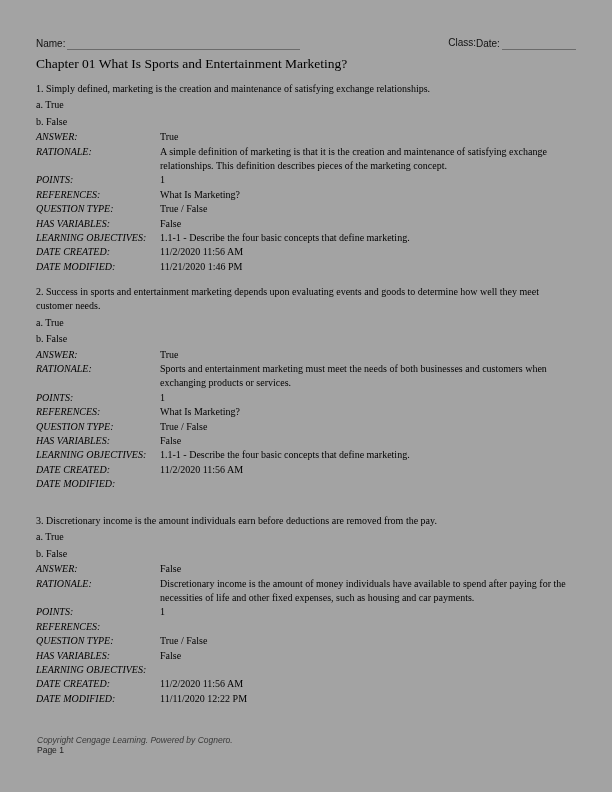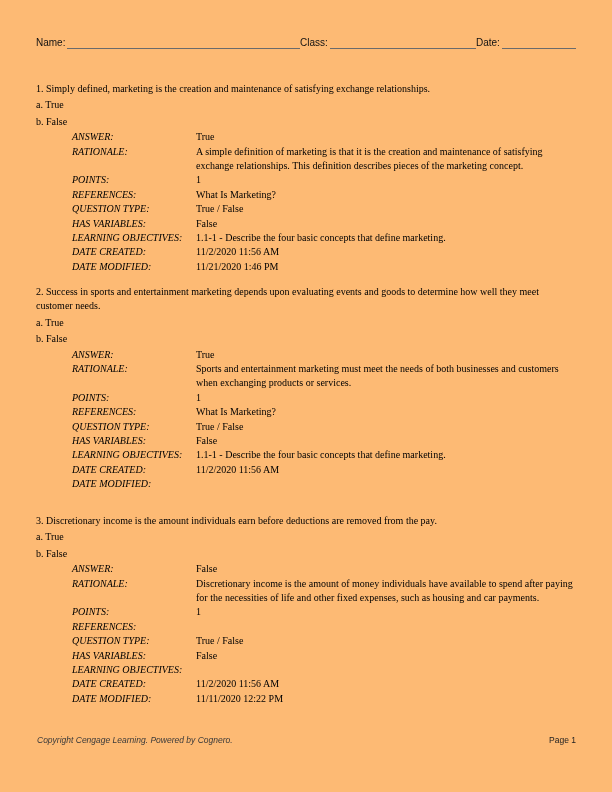"Name:" .page { background: #fdba74 -> #a3a3a3 }
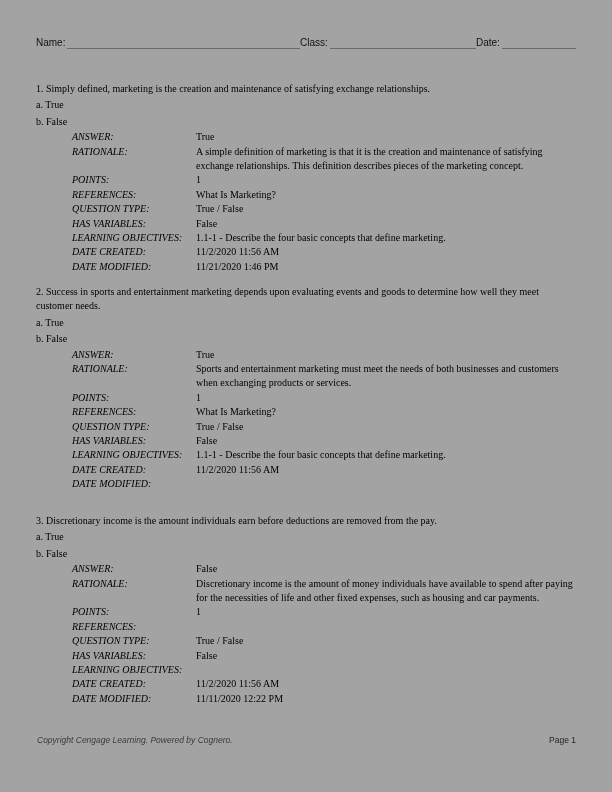"Class:" .hf-class { flex-direction: none -> column }
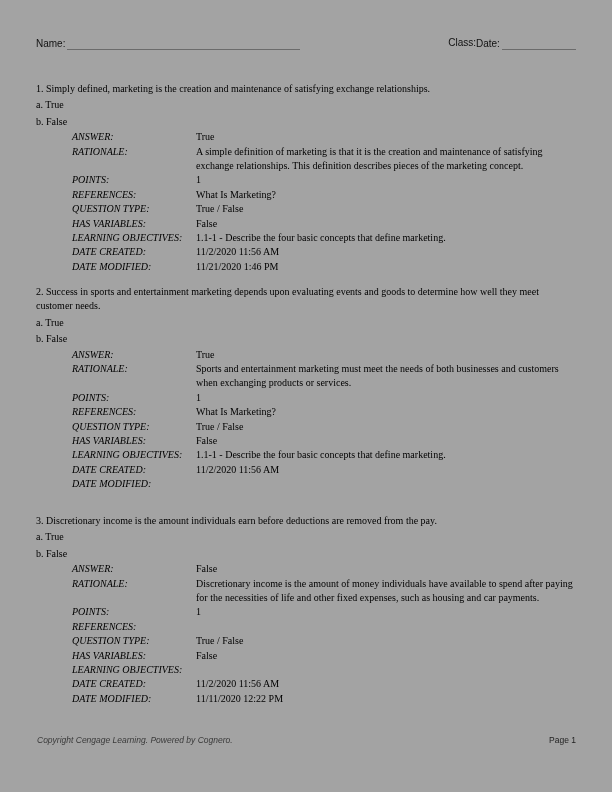"Chapter 01 What Is Sports" div.title { html: none -> <div>Chapter 01 What Is Sports and Entertainment Marketing?</div> }
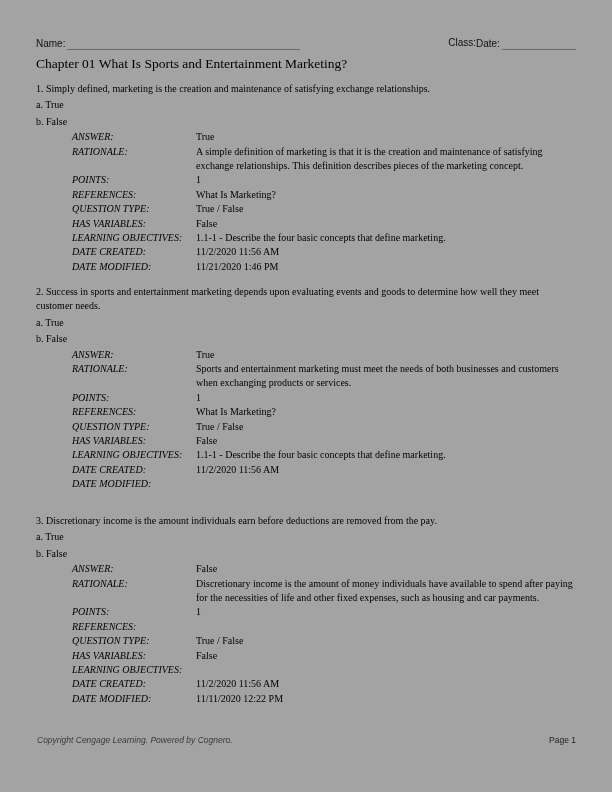"ANSWER:" .mlabel { margin-left: 36px -> none }
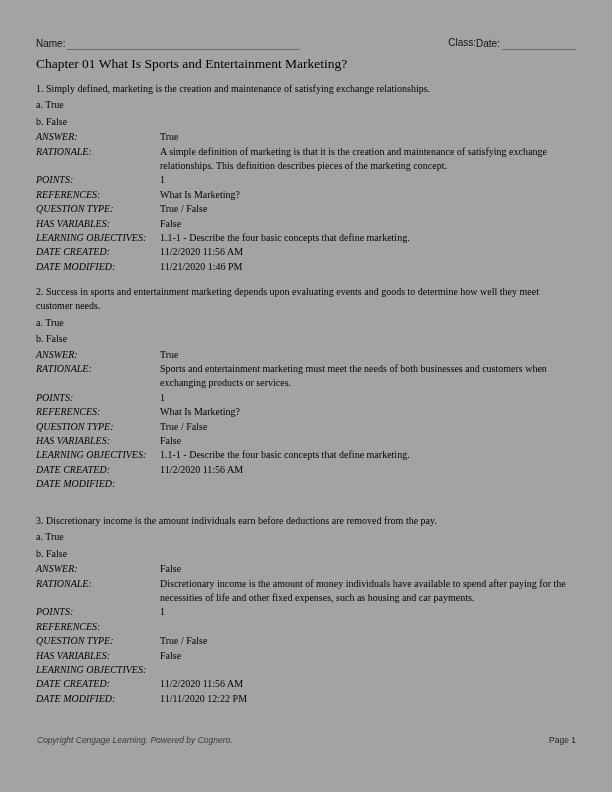"Copyright Cengage Learning. Powered by" .footer { flex-direction: none -> column }
